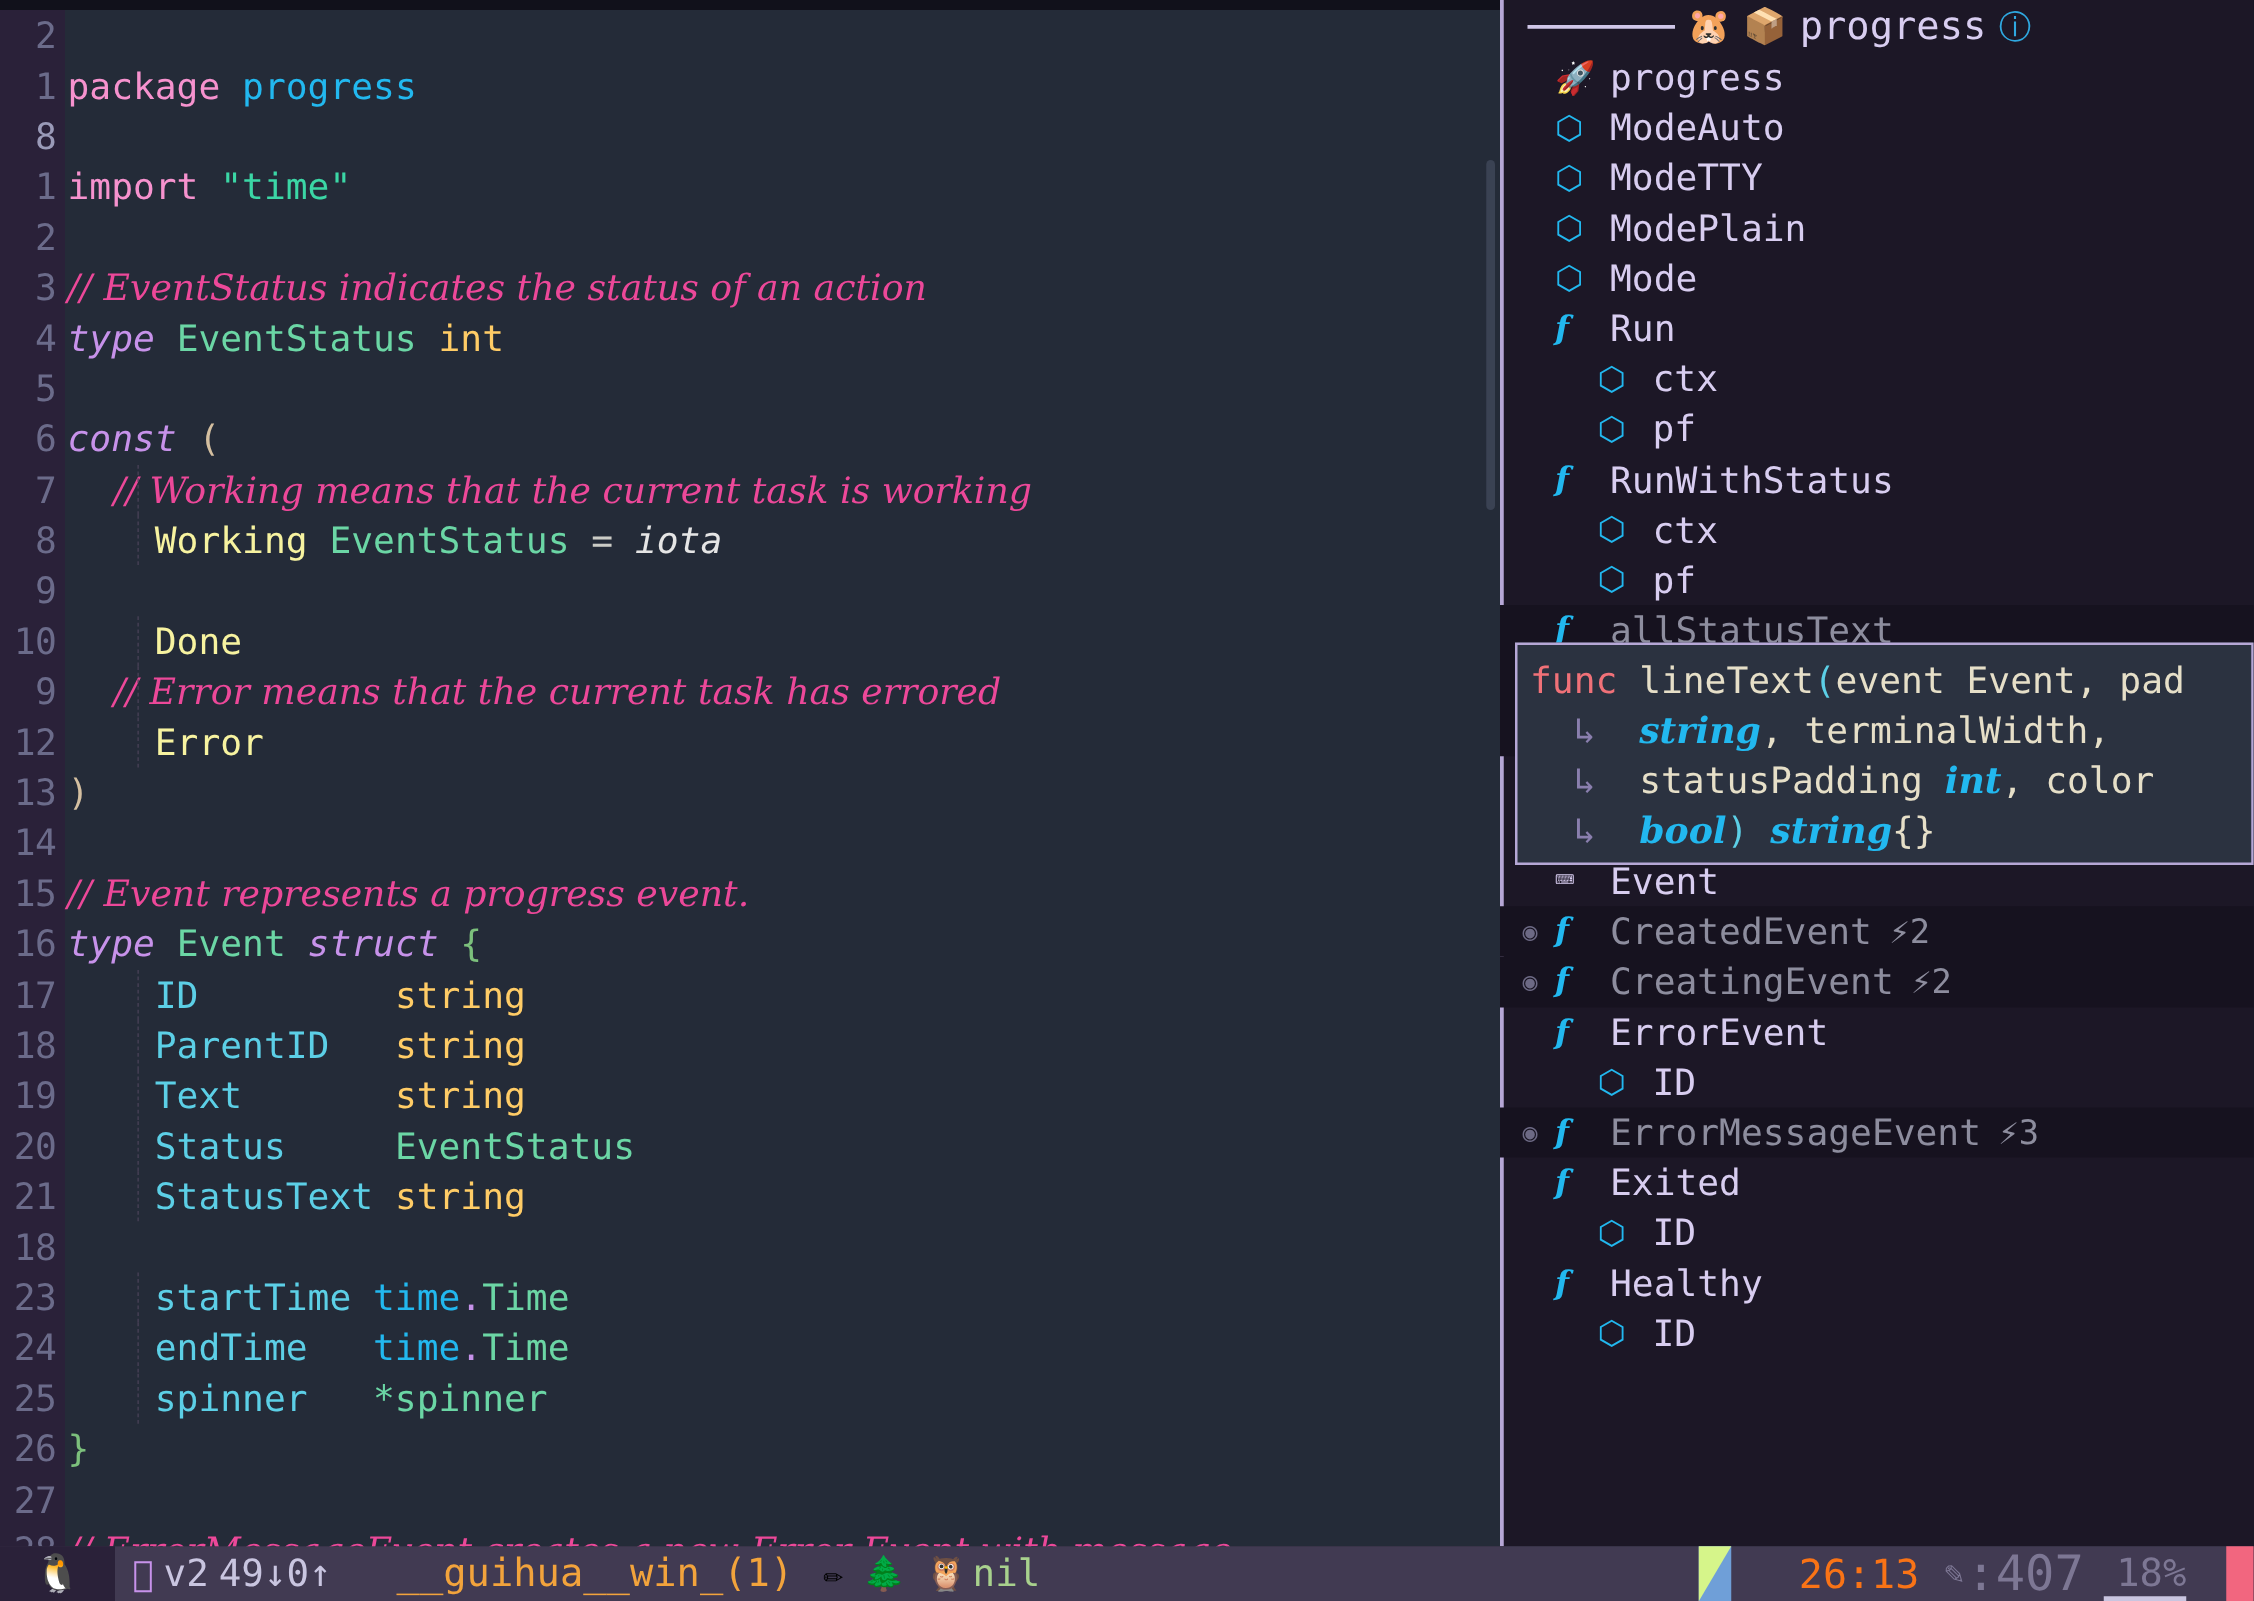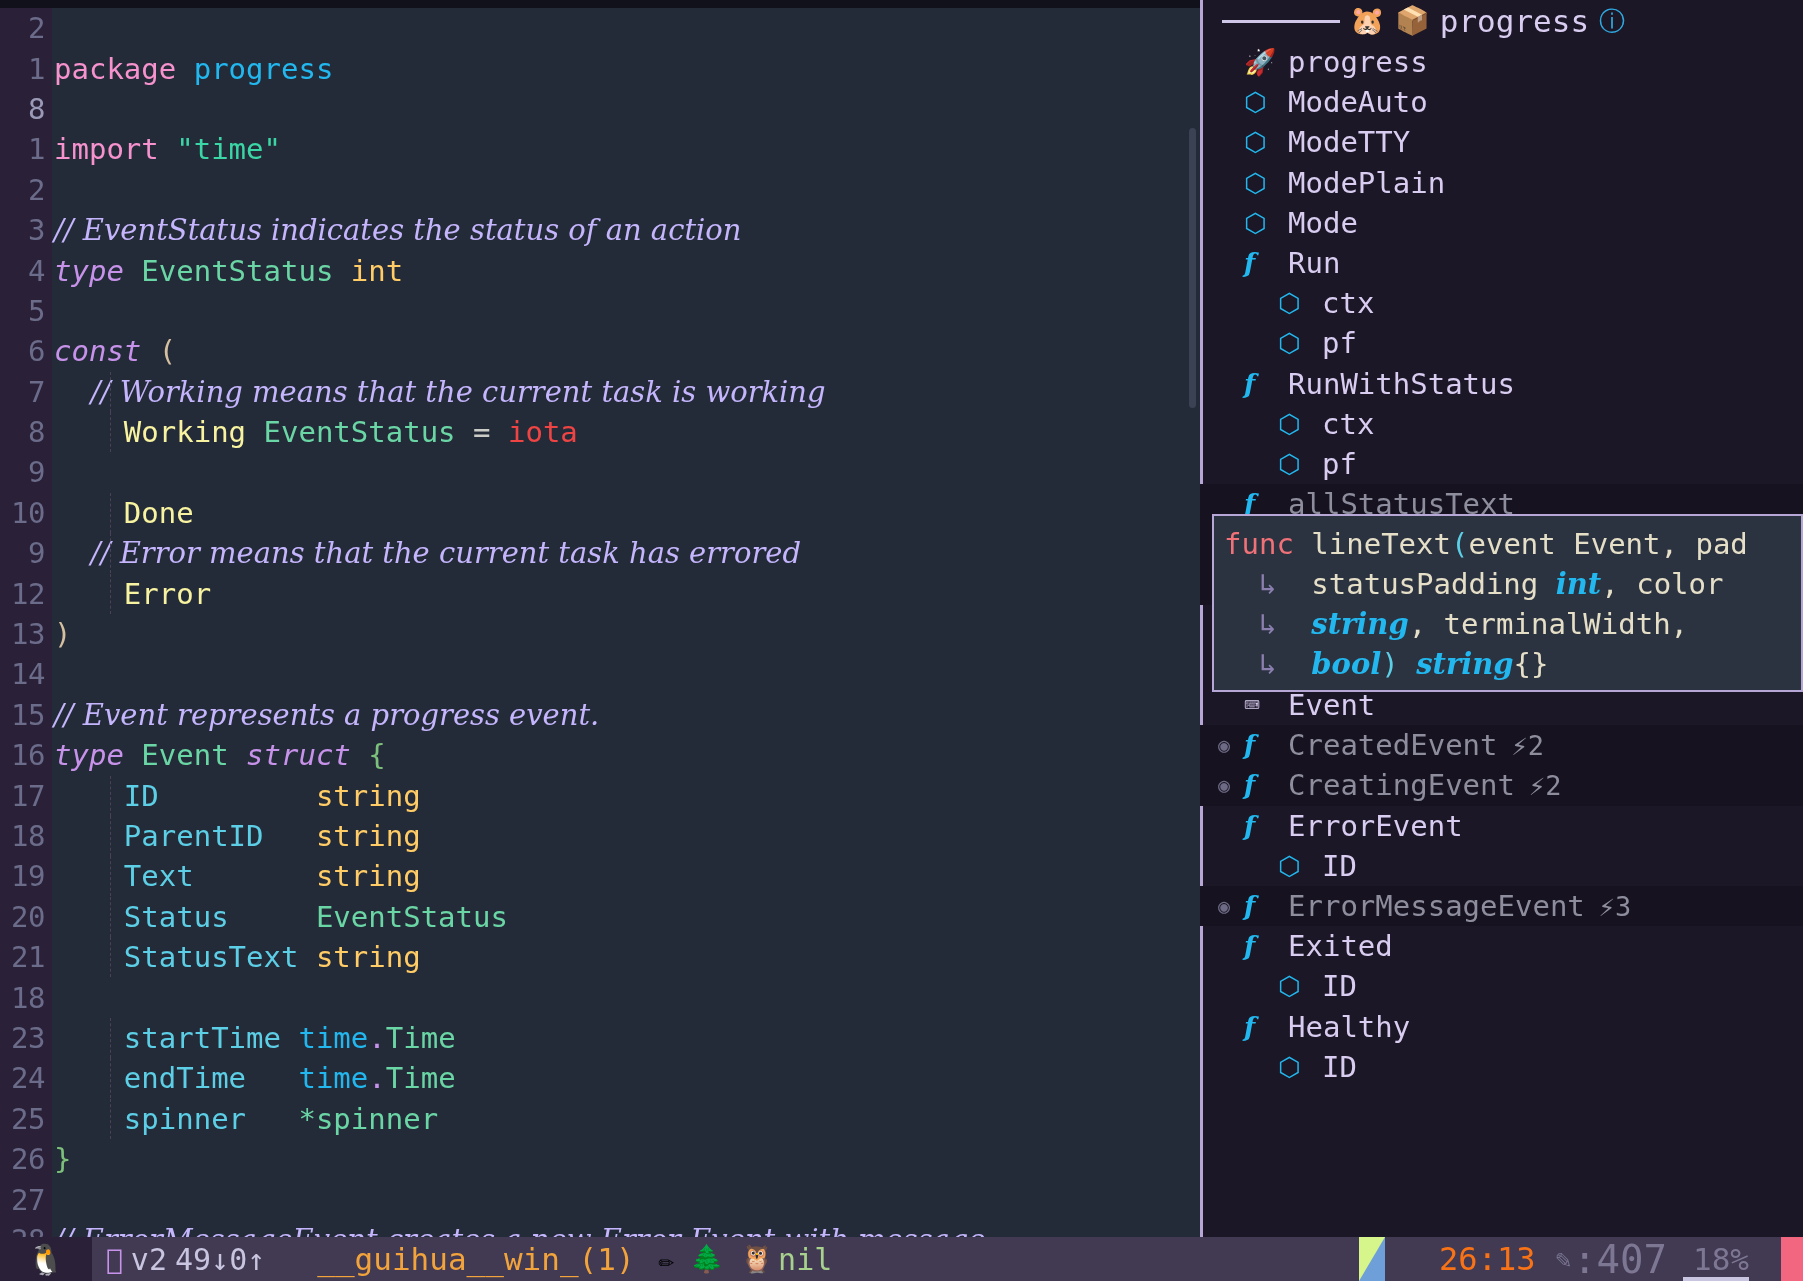"// EventStatus indicates the status" .cmt { color: #c4b5fd -> #ec4899 }
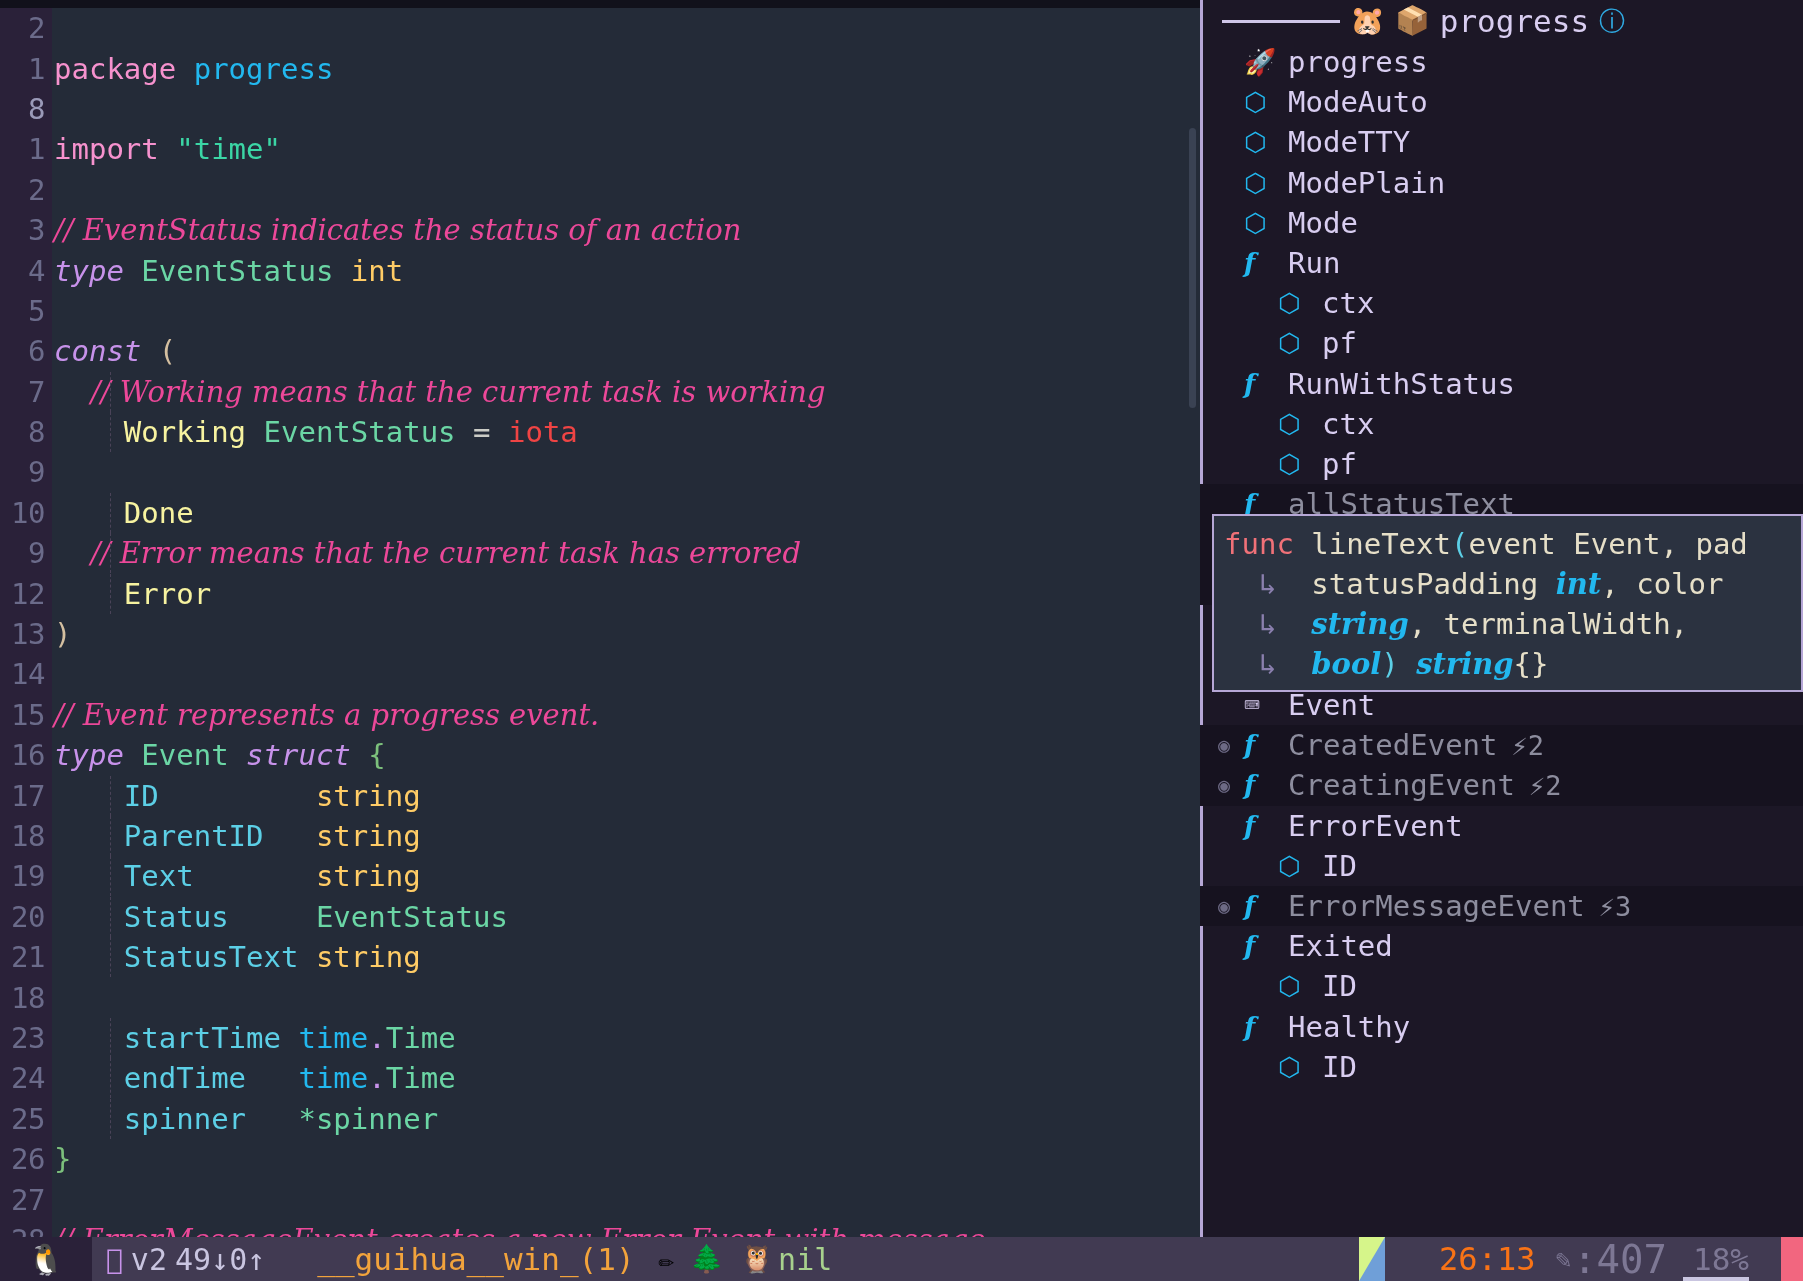"iota" .iot { color: #ef4444 -> #e5e5e5; font-style: none -> italic }
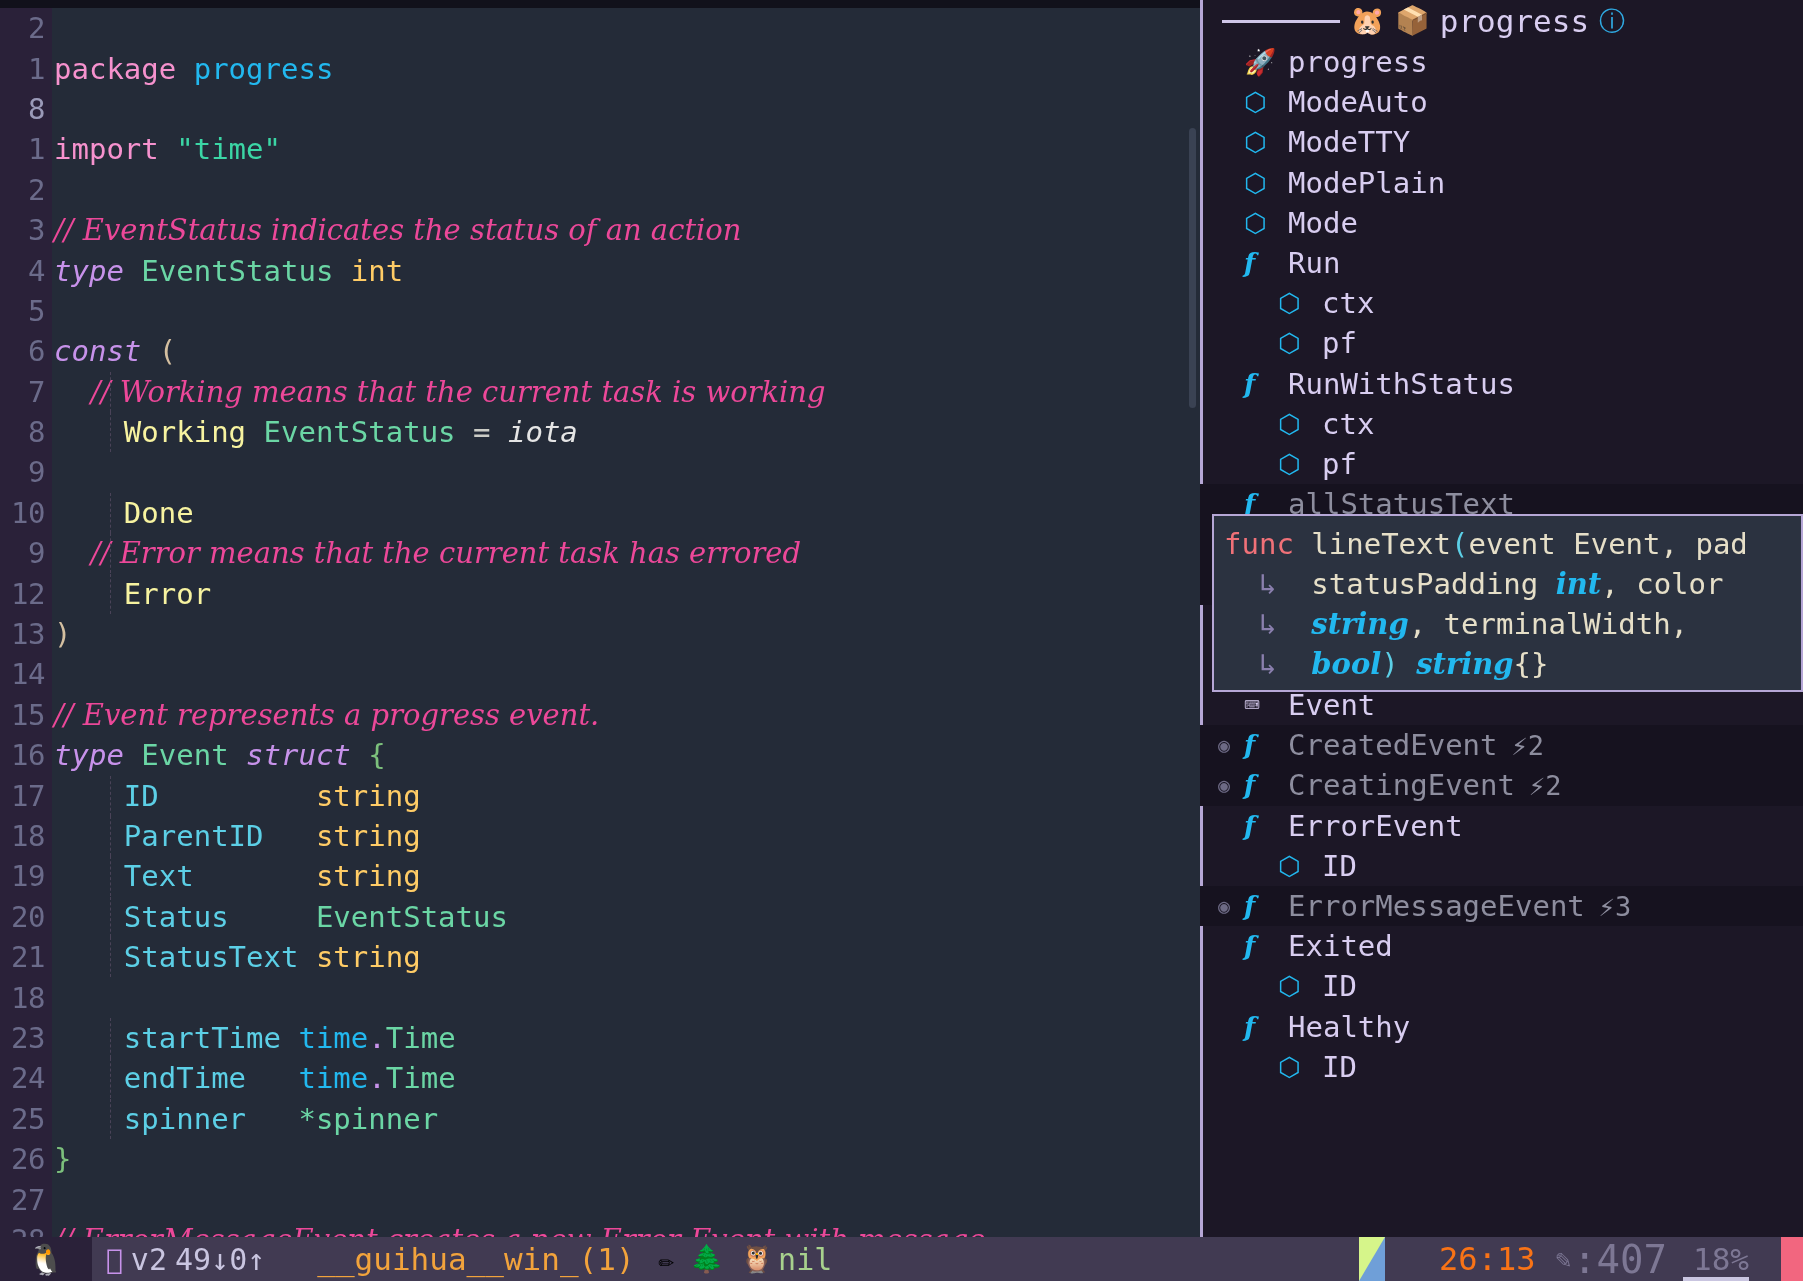"↳ statusPadding int, color" div.pline { order: before "↳ string, terminalWidth," -> after "↳ string, terminalWidth," }
